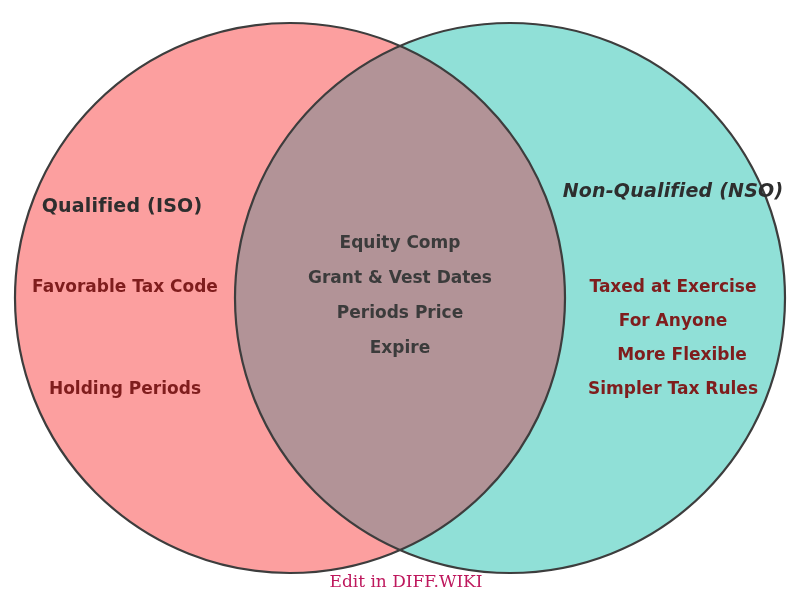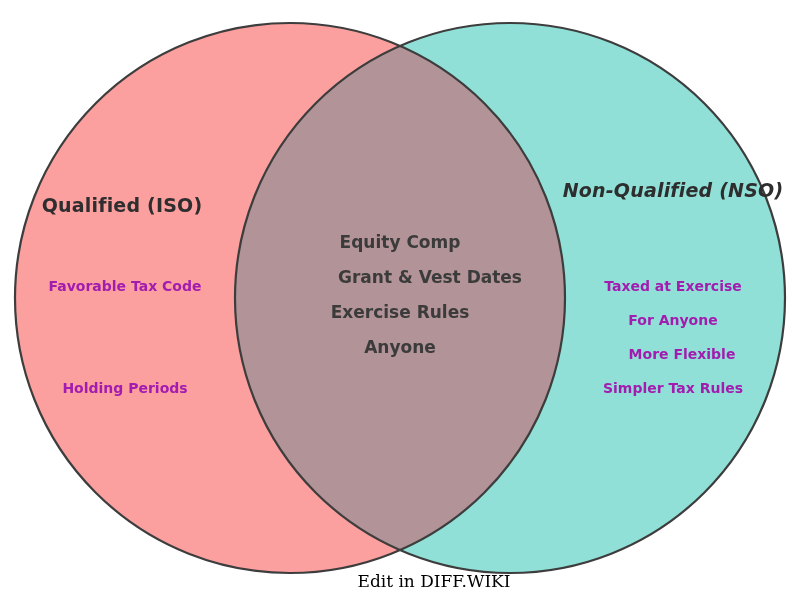"Favorable Tax Code" .side-item { color: #a21caf -> #7f1d1d; font-size: 14px -> 17px }
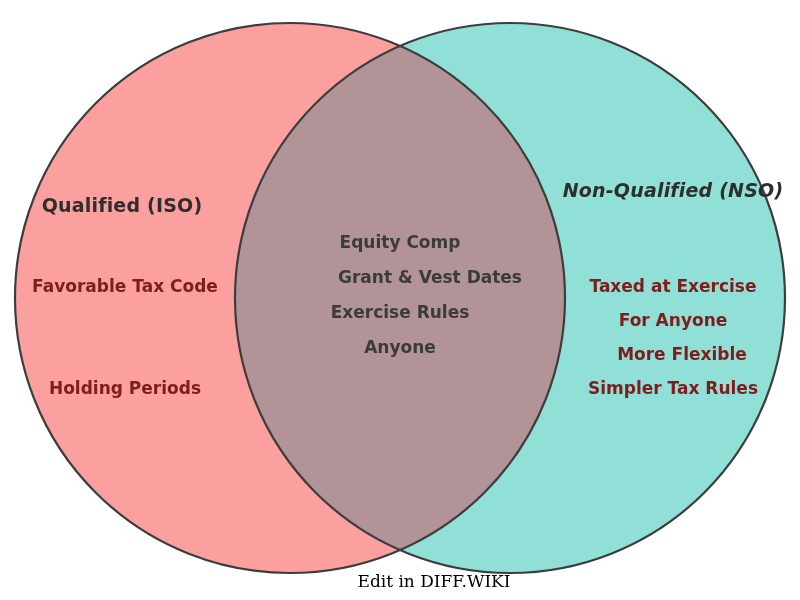"Grant & Vest Dates" div.t { margin-left: 30px -> none }
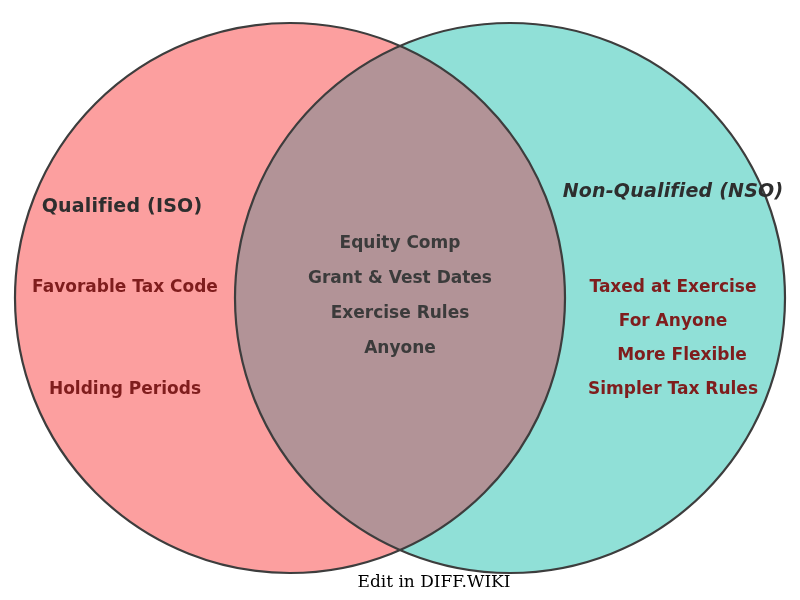"Exercise Rules" div.t { text: Exercise Rules -> Periods Price }
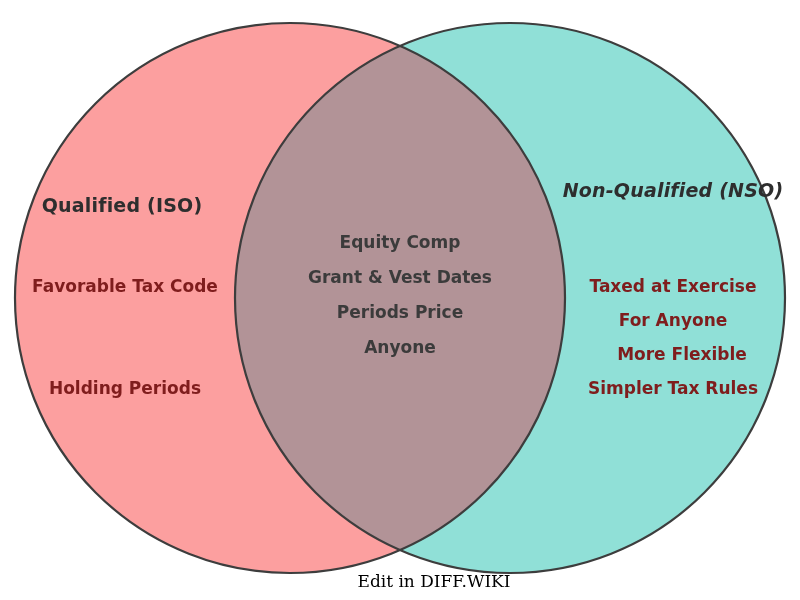"Anyone" div.t { text: Anyone -> Expire }
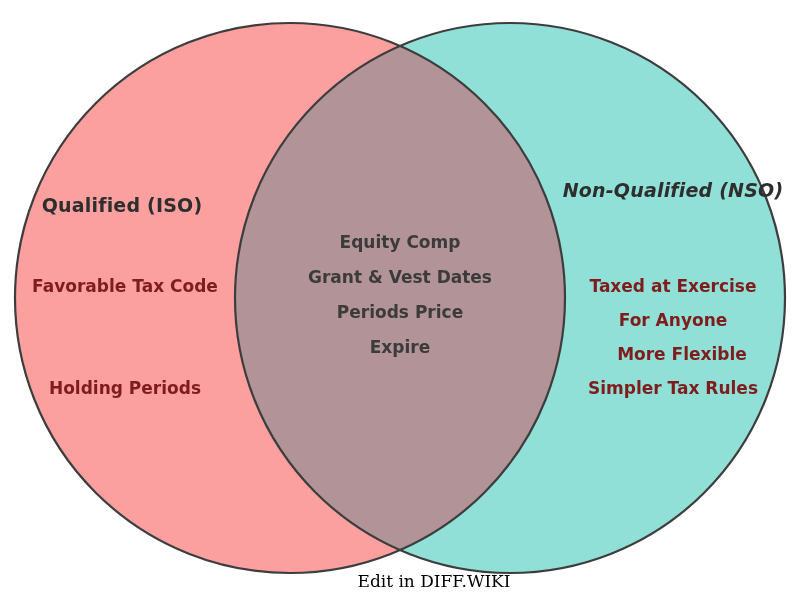"Edit in DIFF.WIKI" .footer { color: #000000 -> #be185d; margin-left: 28px -> none }
